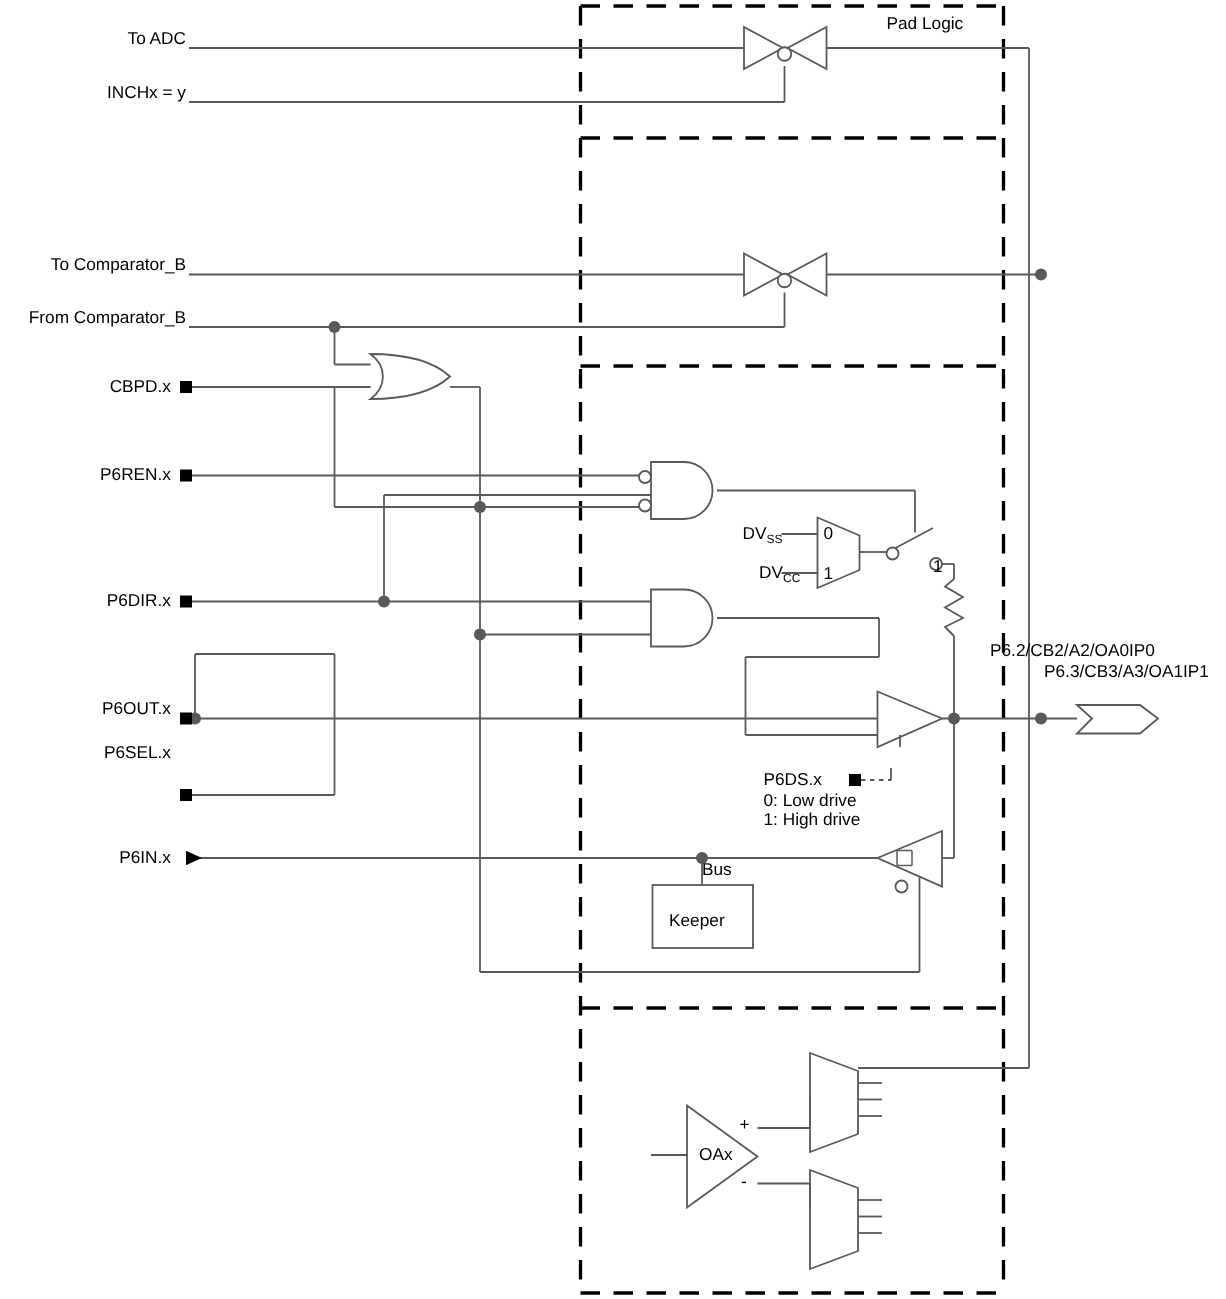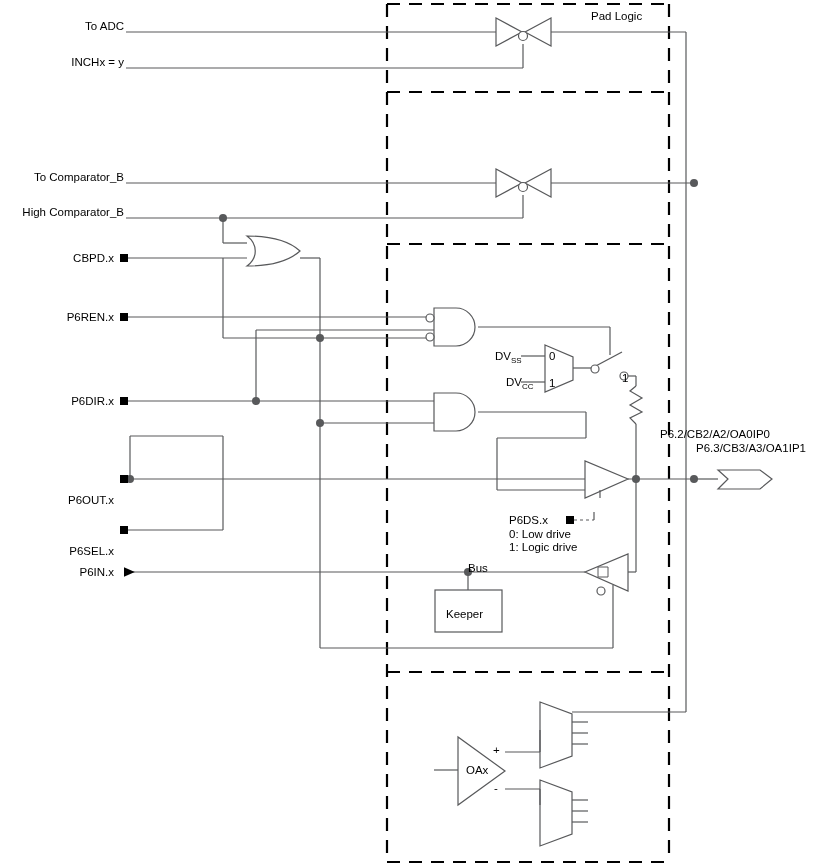"High Comparator_B" div.lbl { text: High -> From }
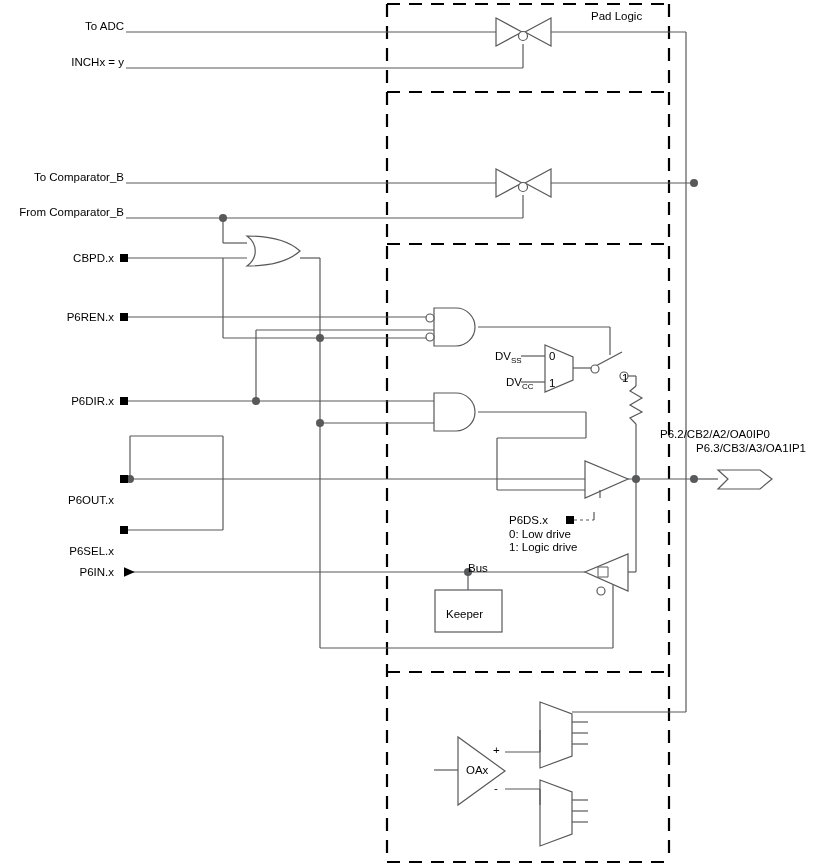"P6OUT.x" div.lbl { top: 494px -> 467px }
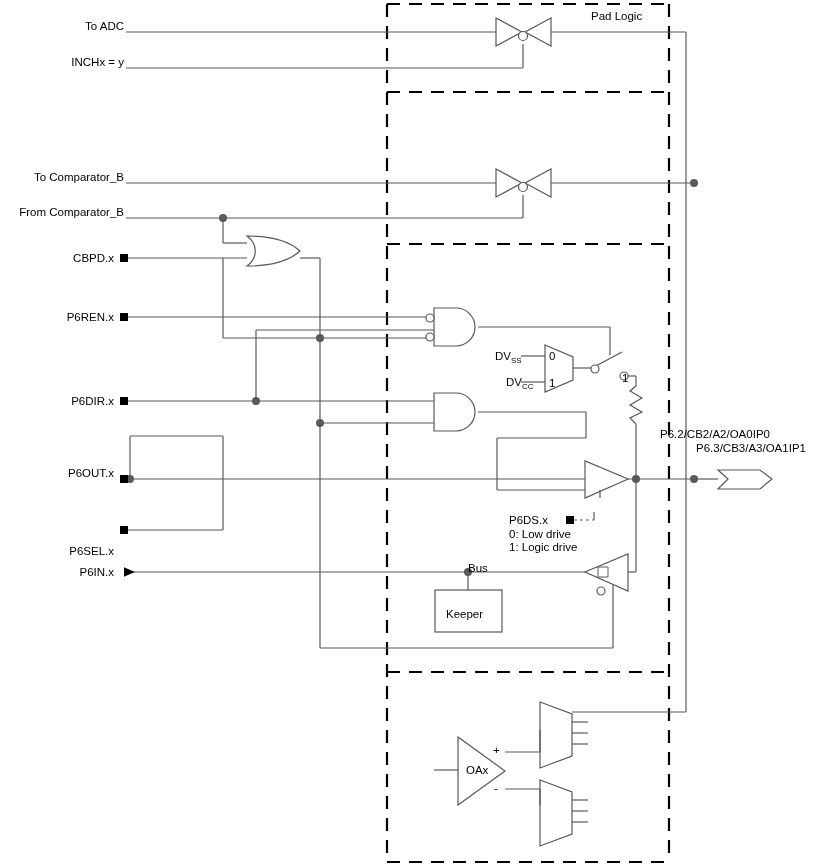"P6SEL.x" div.lbl { top: 545px -> 496px }
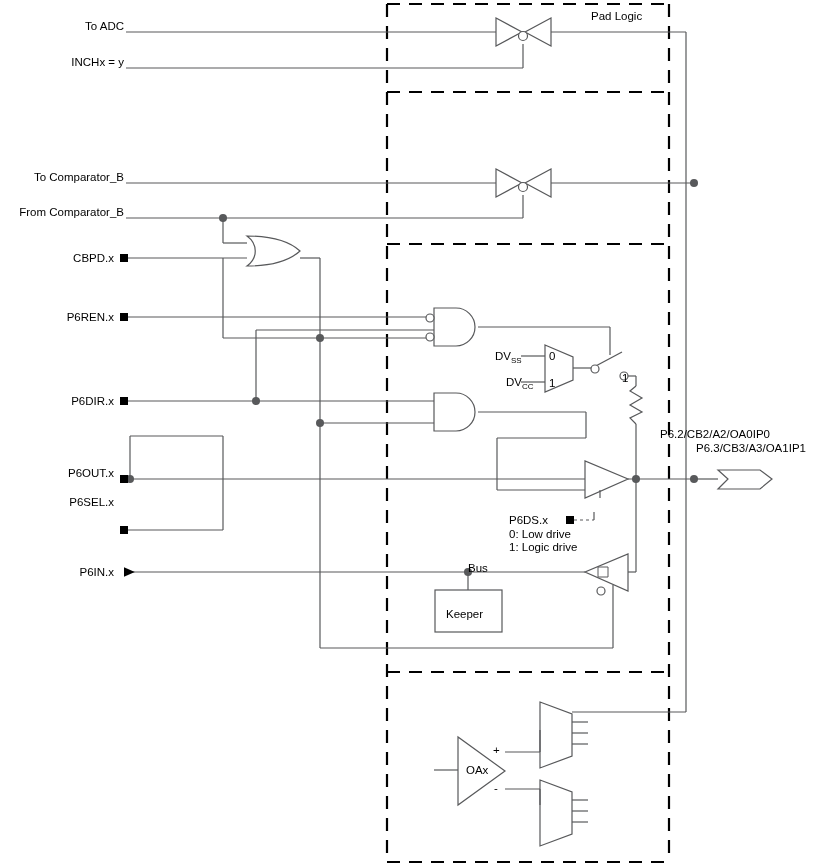"1: Logic drive" div.lbl { text: Logic -> High }
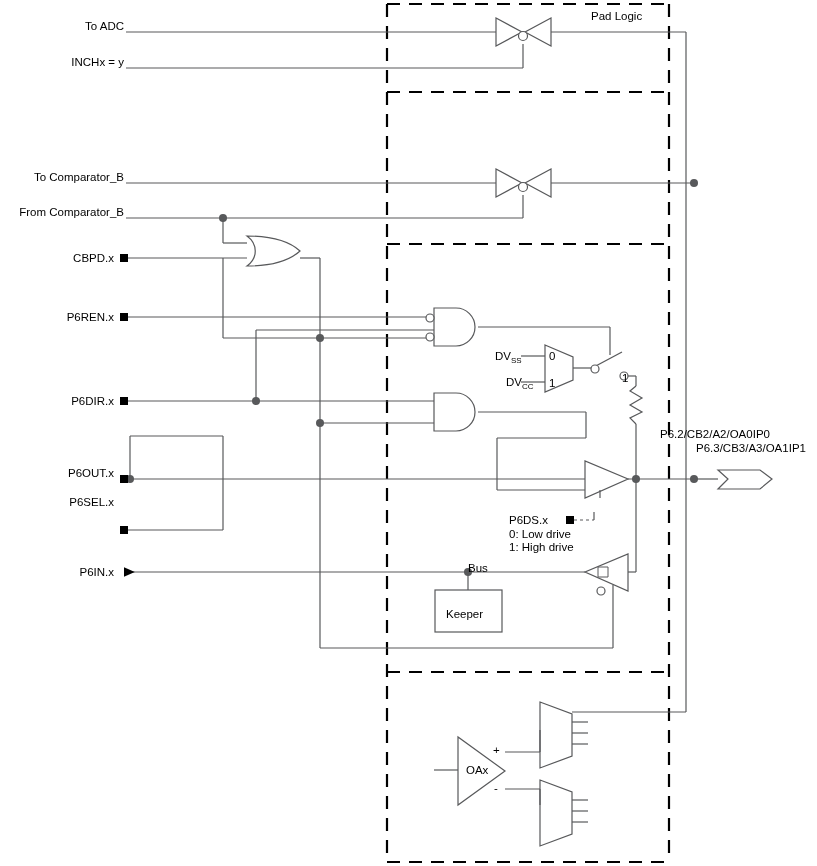"Bus" div.lbl { top: 562px -> 574px }
